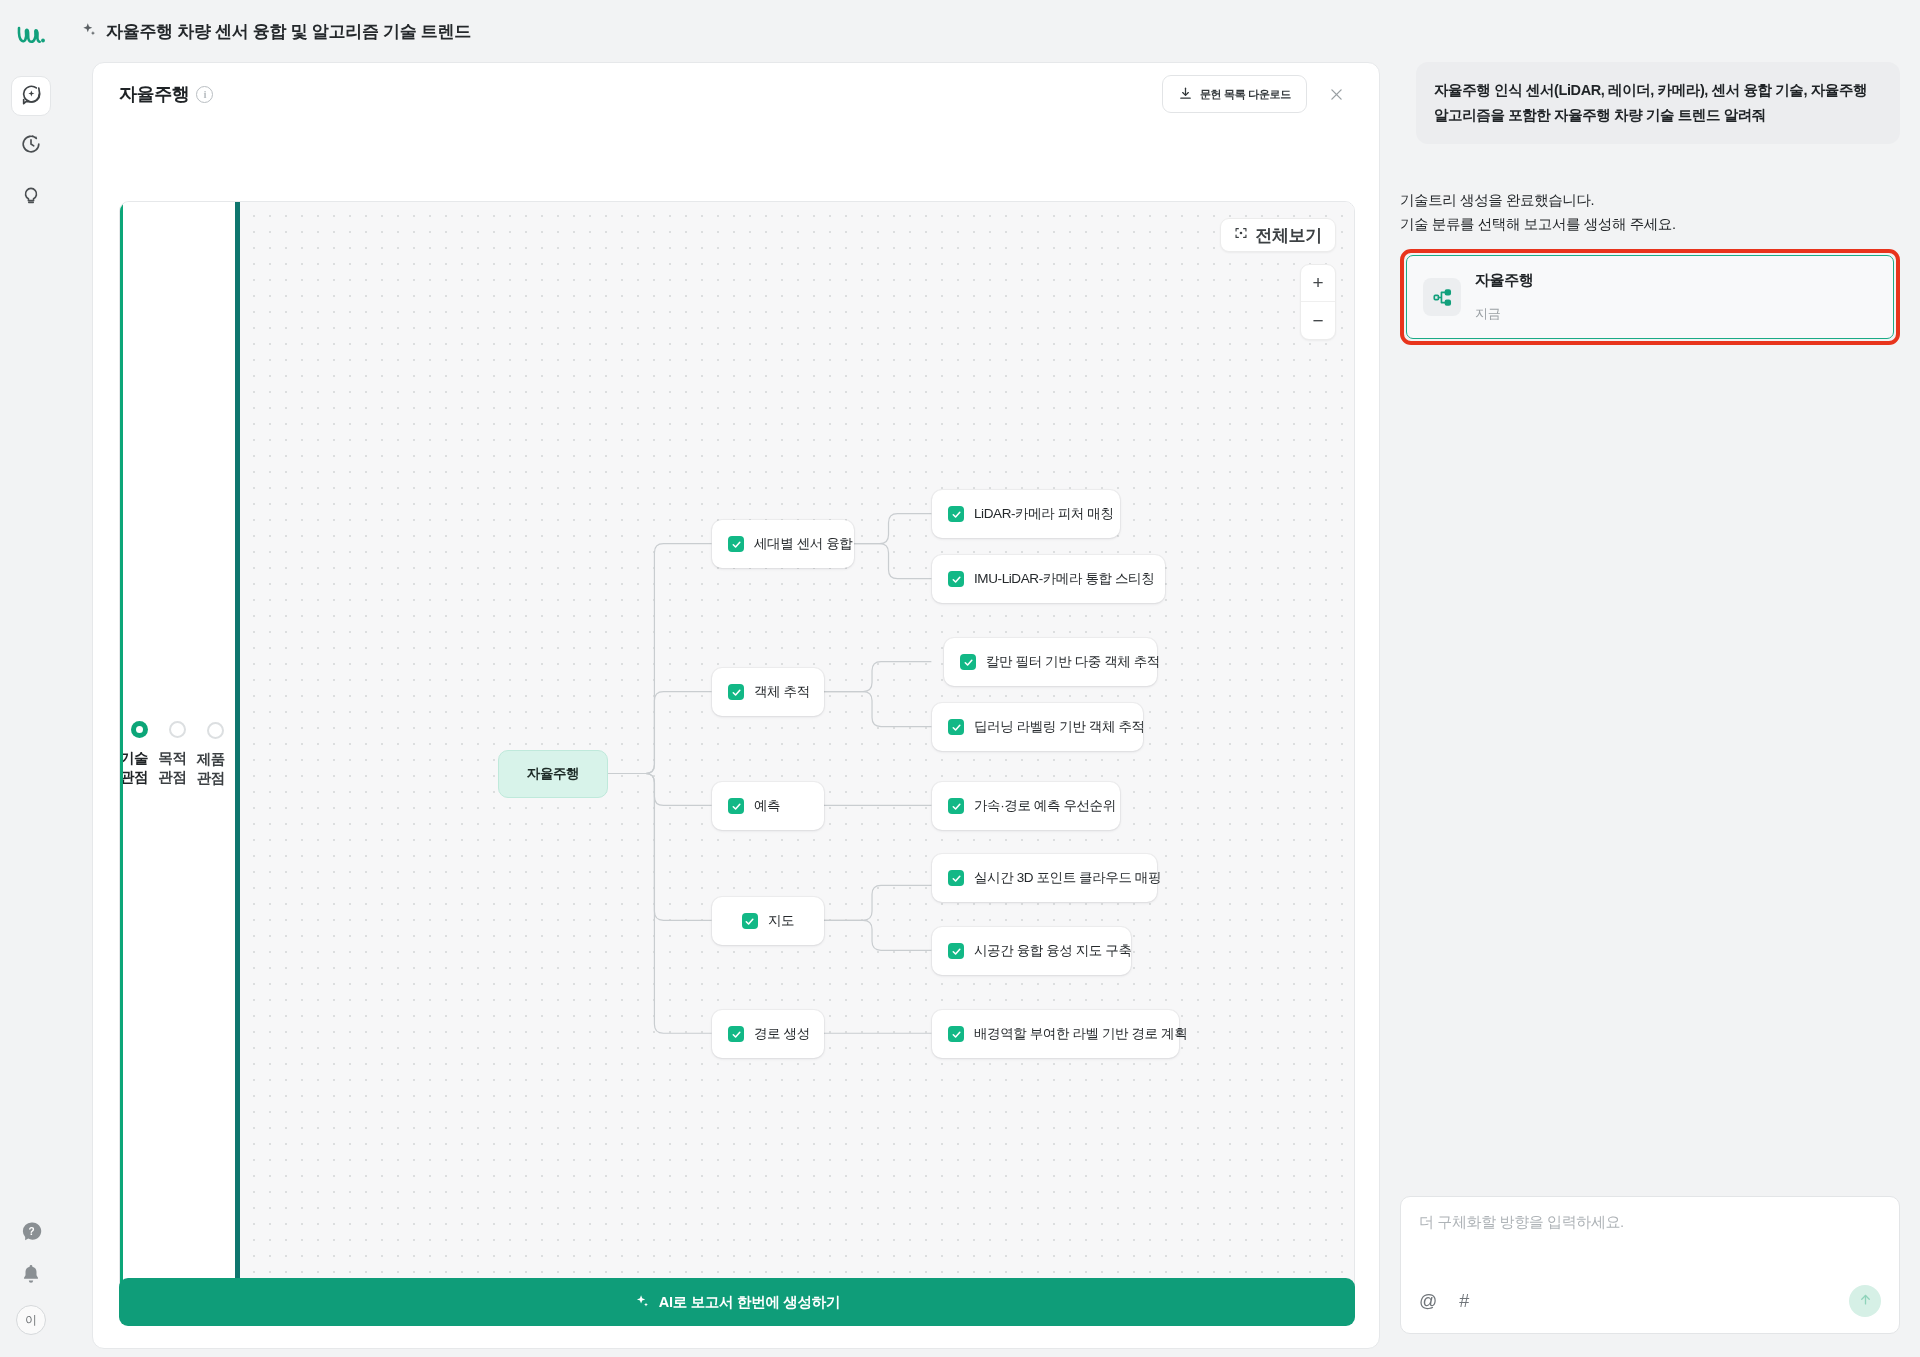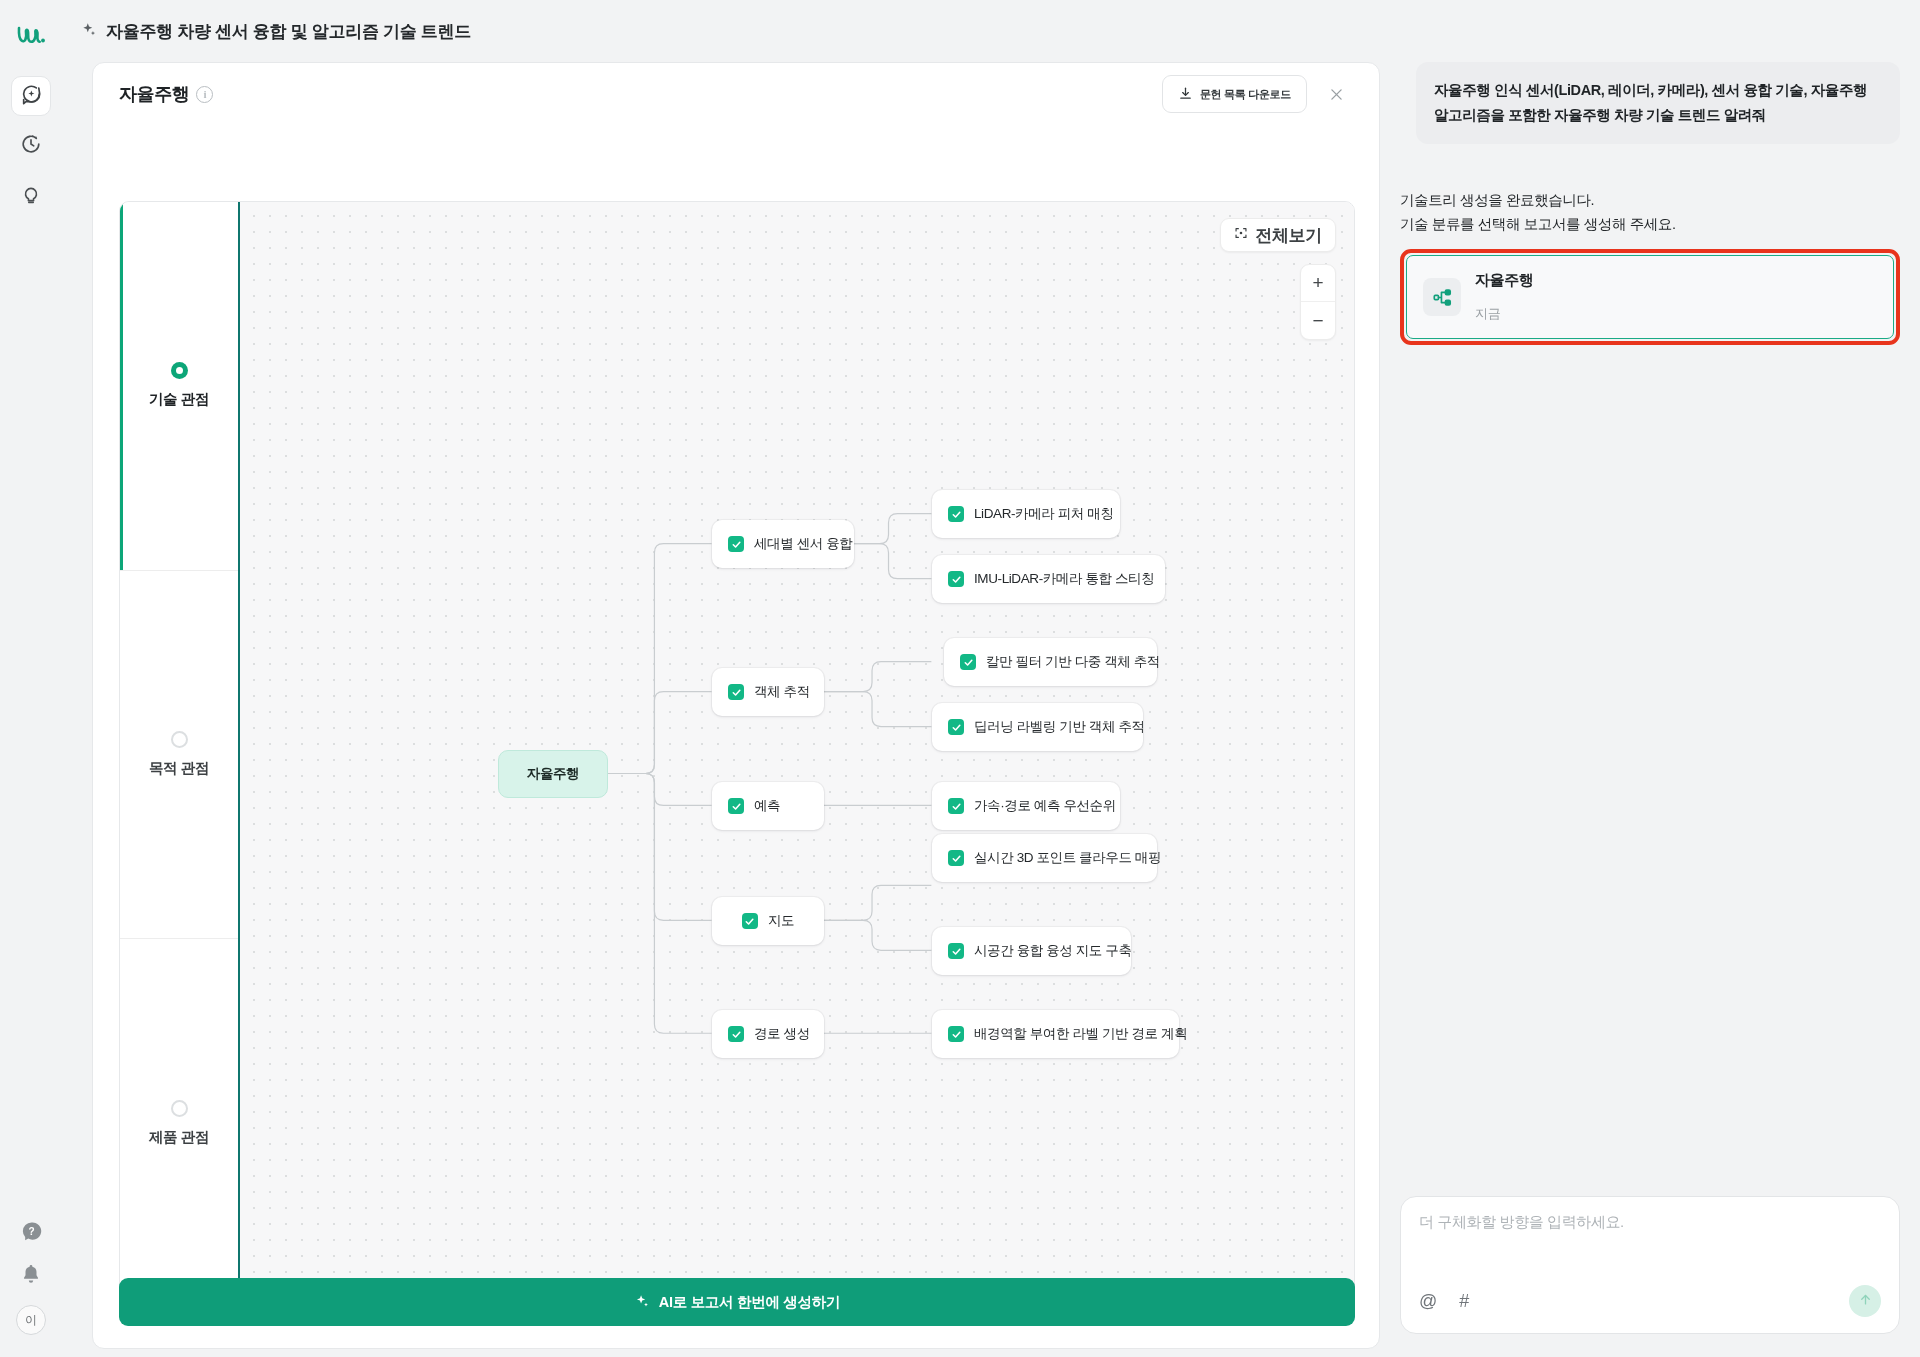"기술 관점" #persp { border-right: 2px solid #0f766e -> 5px solid #0f766e; flex-direction: column -> row }
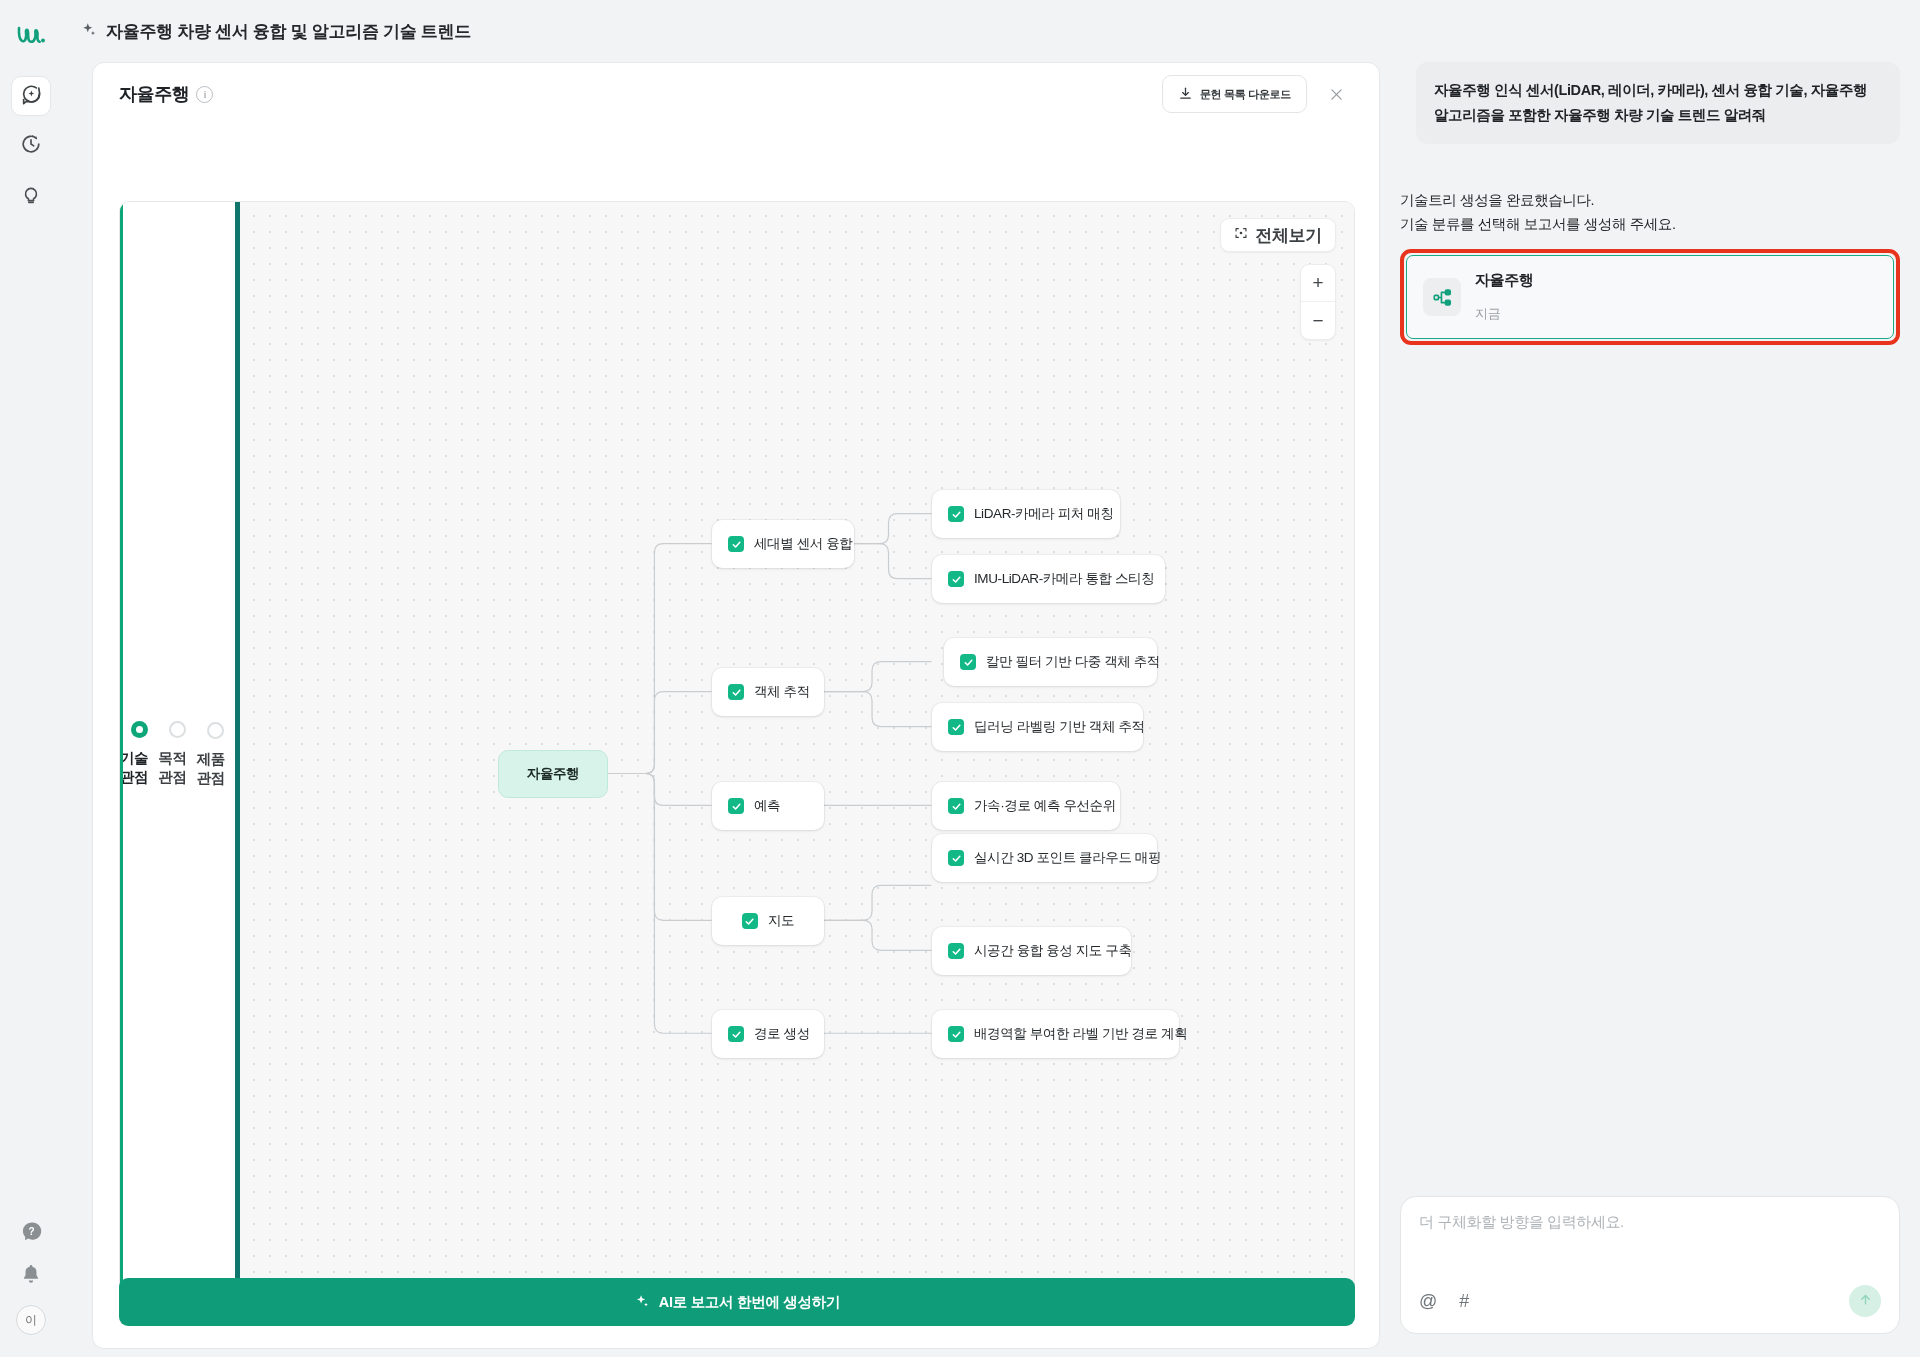"실시간 3D 포인트 클라우드 매핑" div.node { top: 632px -> 652px }
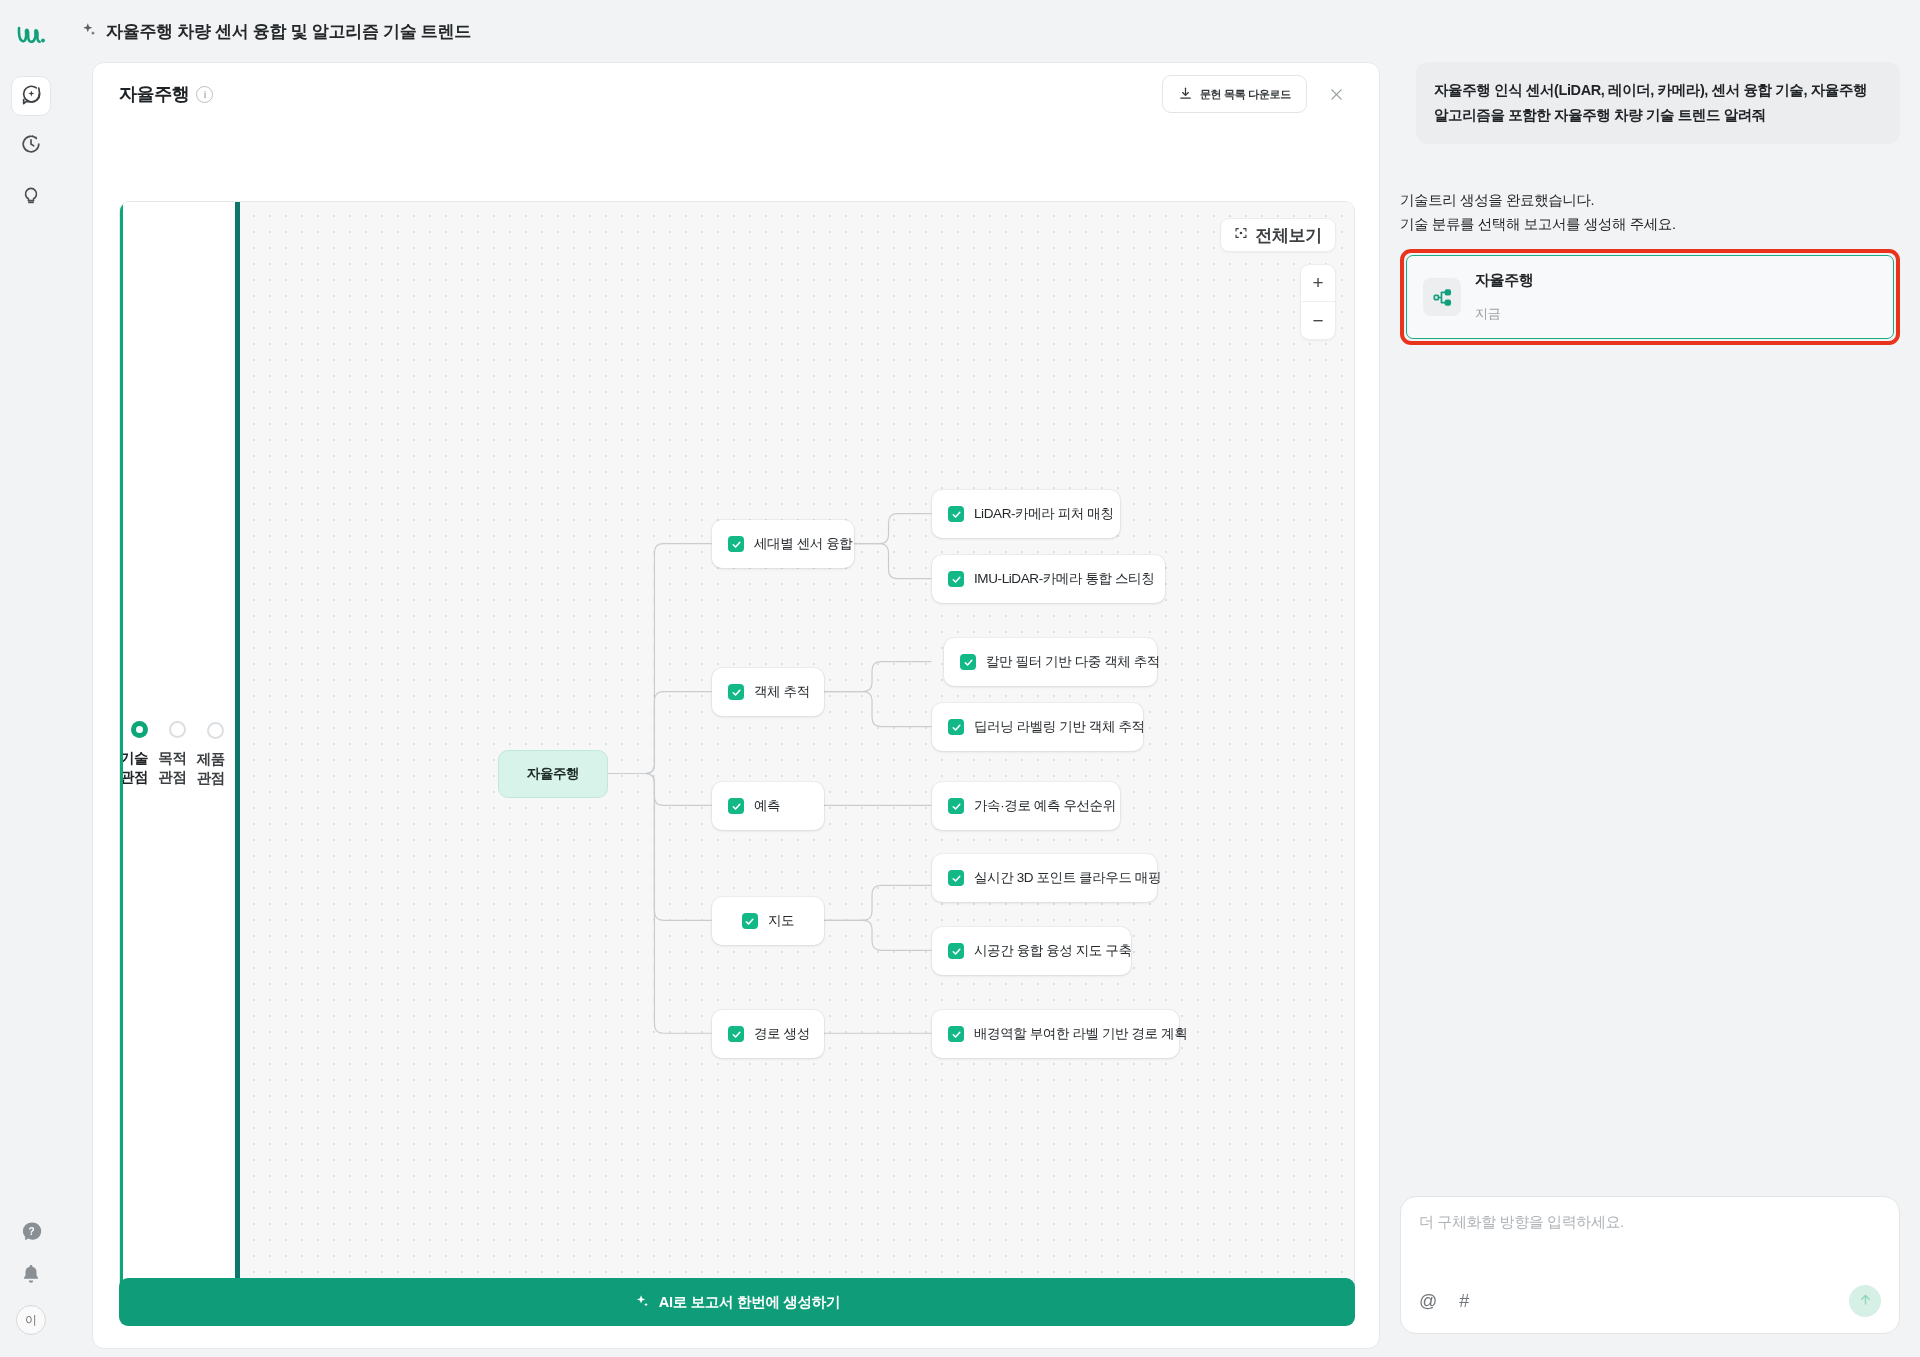"더 구체화할 방향을 입력하세요." #composer { border-radius: 16px -> 10px }
